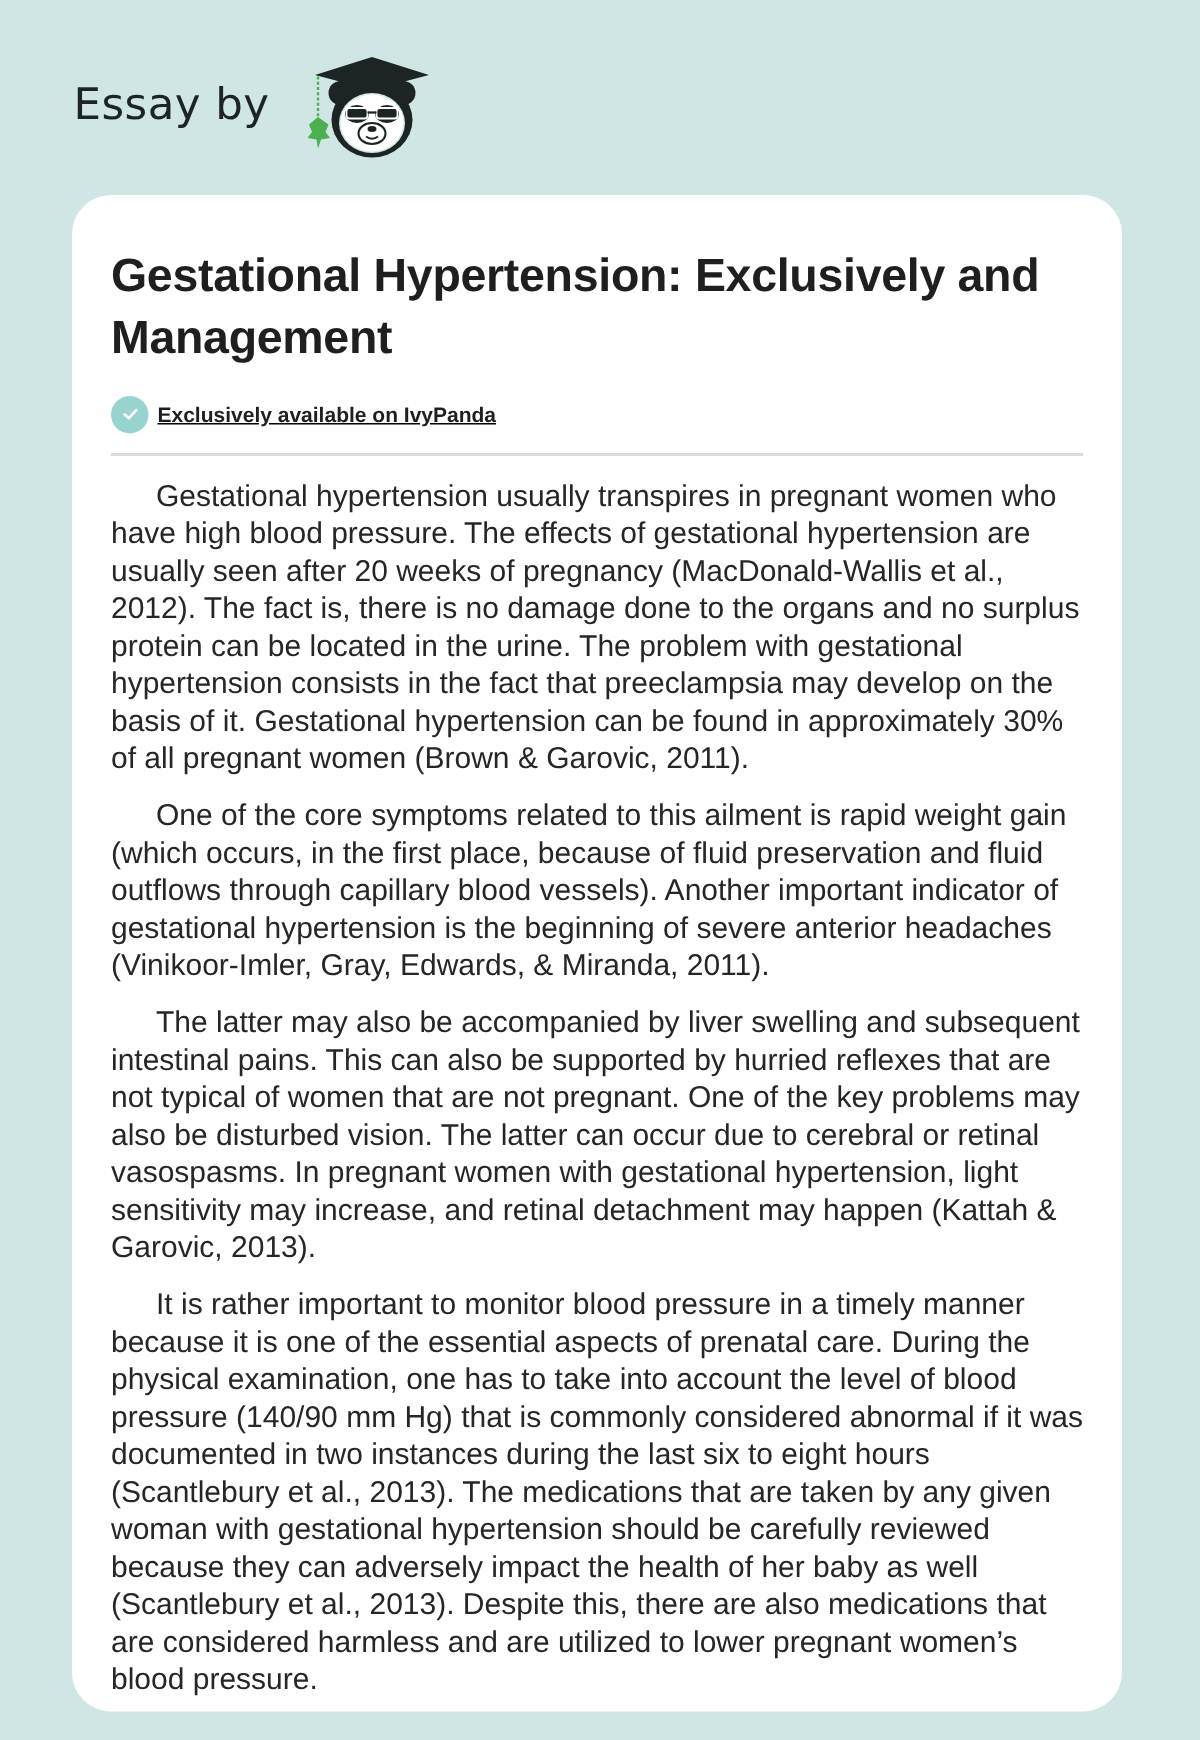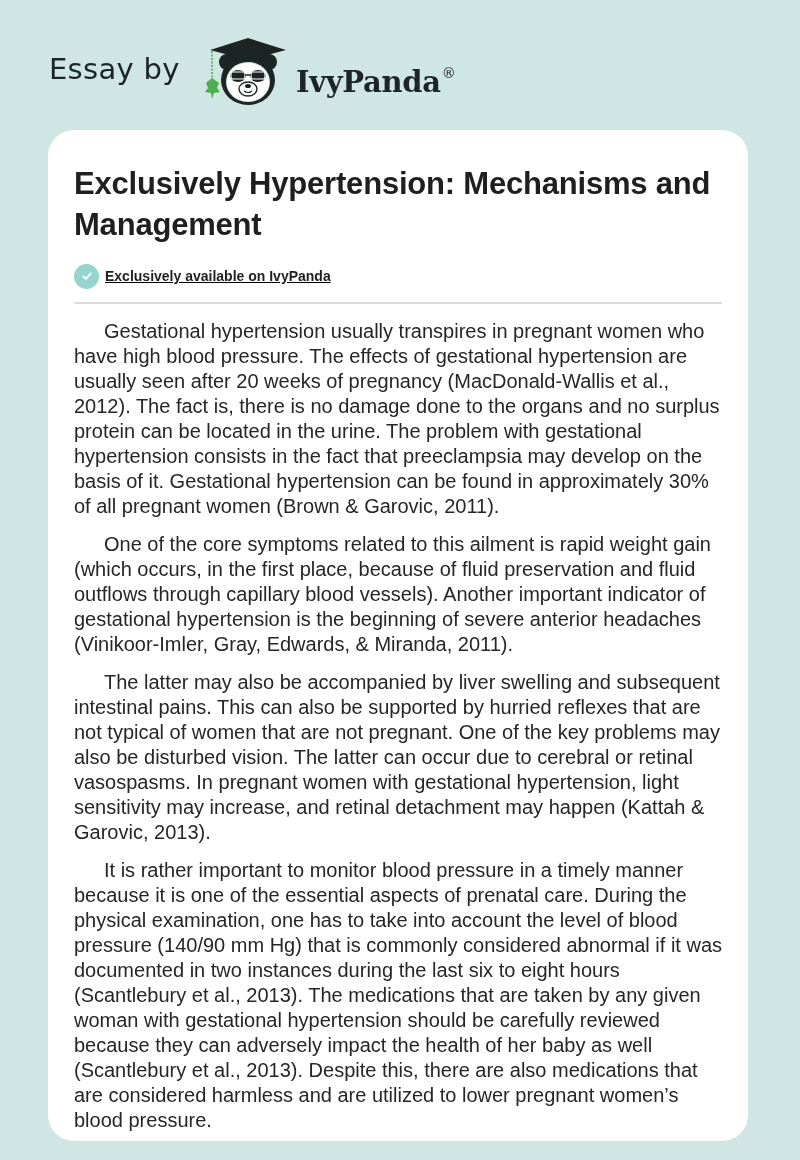"IvyPanda®" span.brand-name { html: <span><span>IvyPanda</span><sup>®</sup></span> -> none }
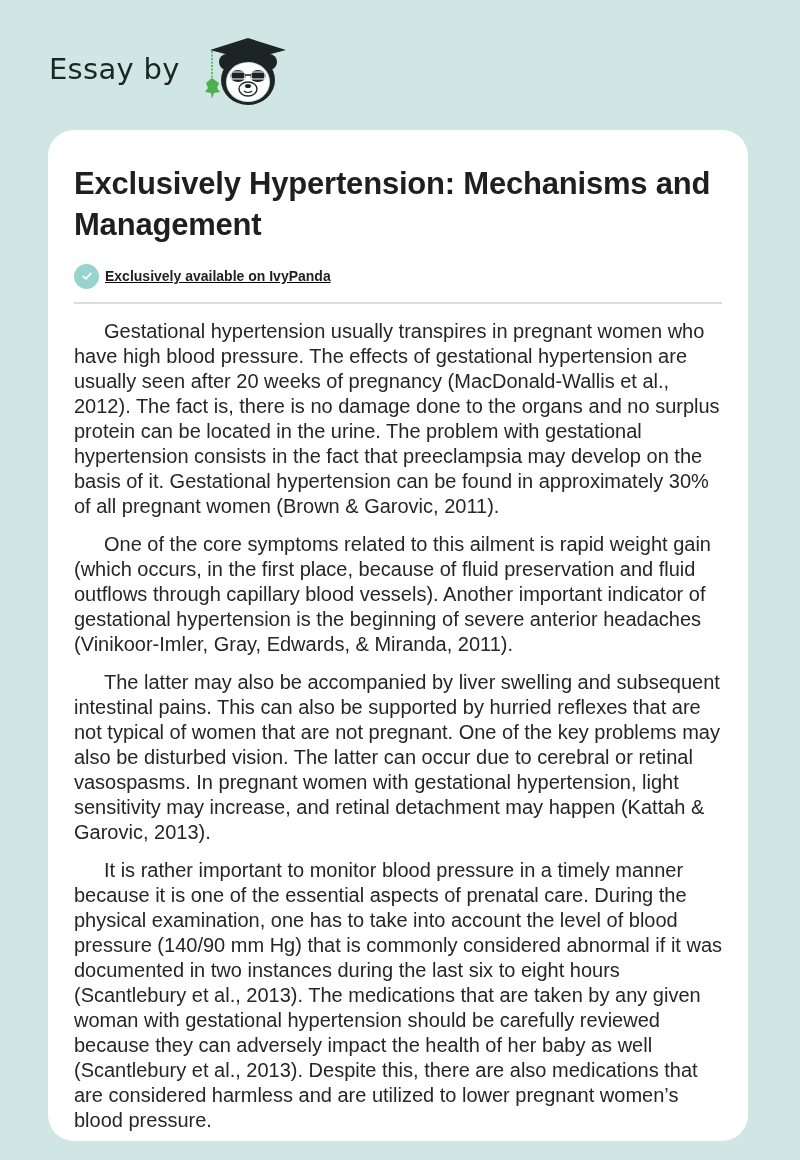"Exclusively Hypertension: Mechanisms and" h1.title { text: Exclusively Hypertension: Mechanisms -> Gestational Hypertension: Exclusively }
